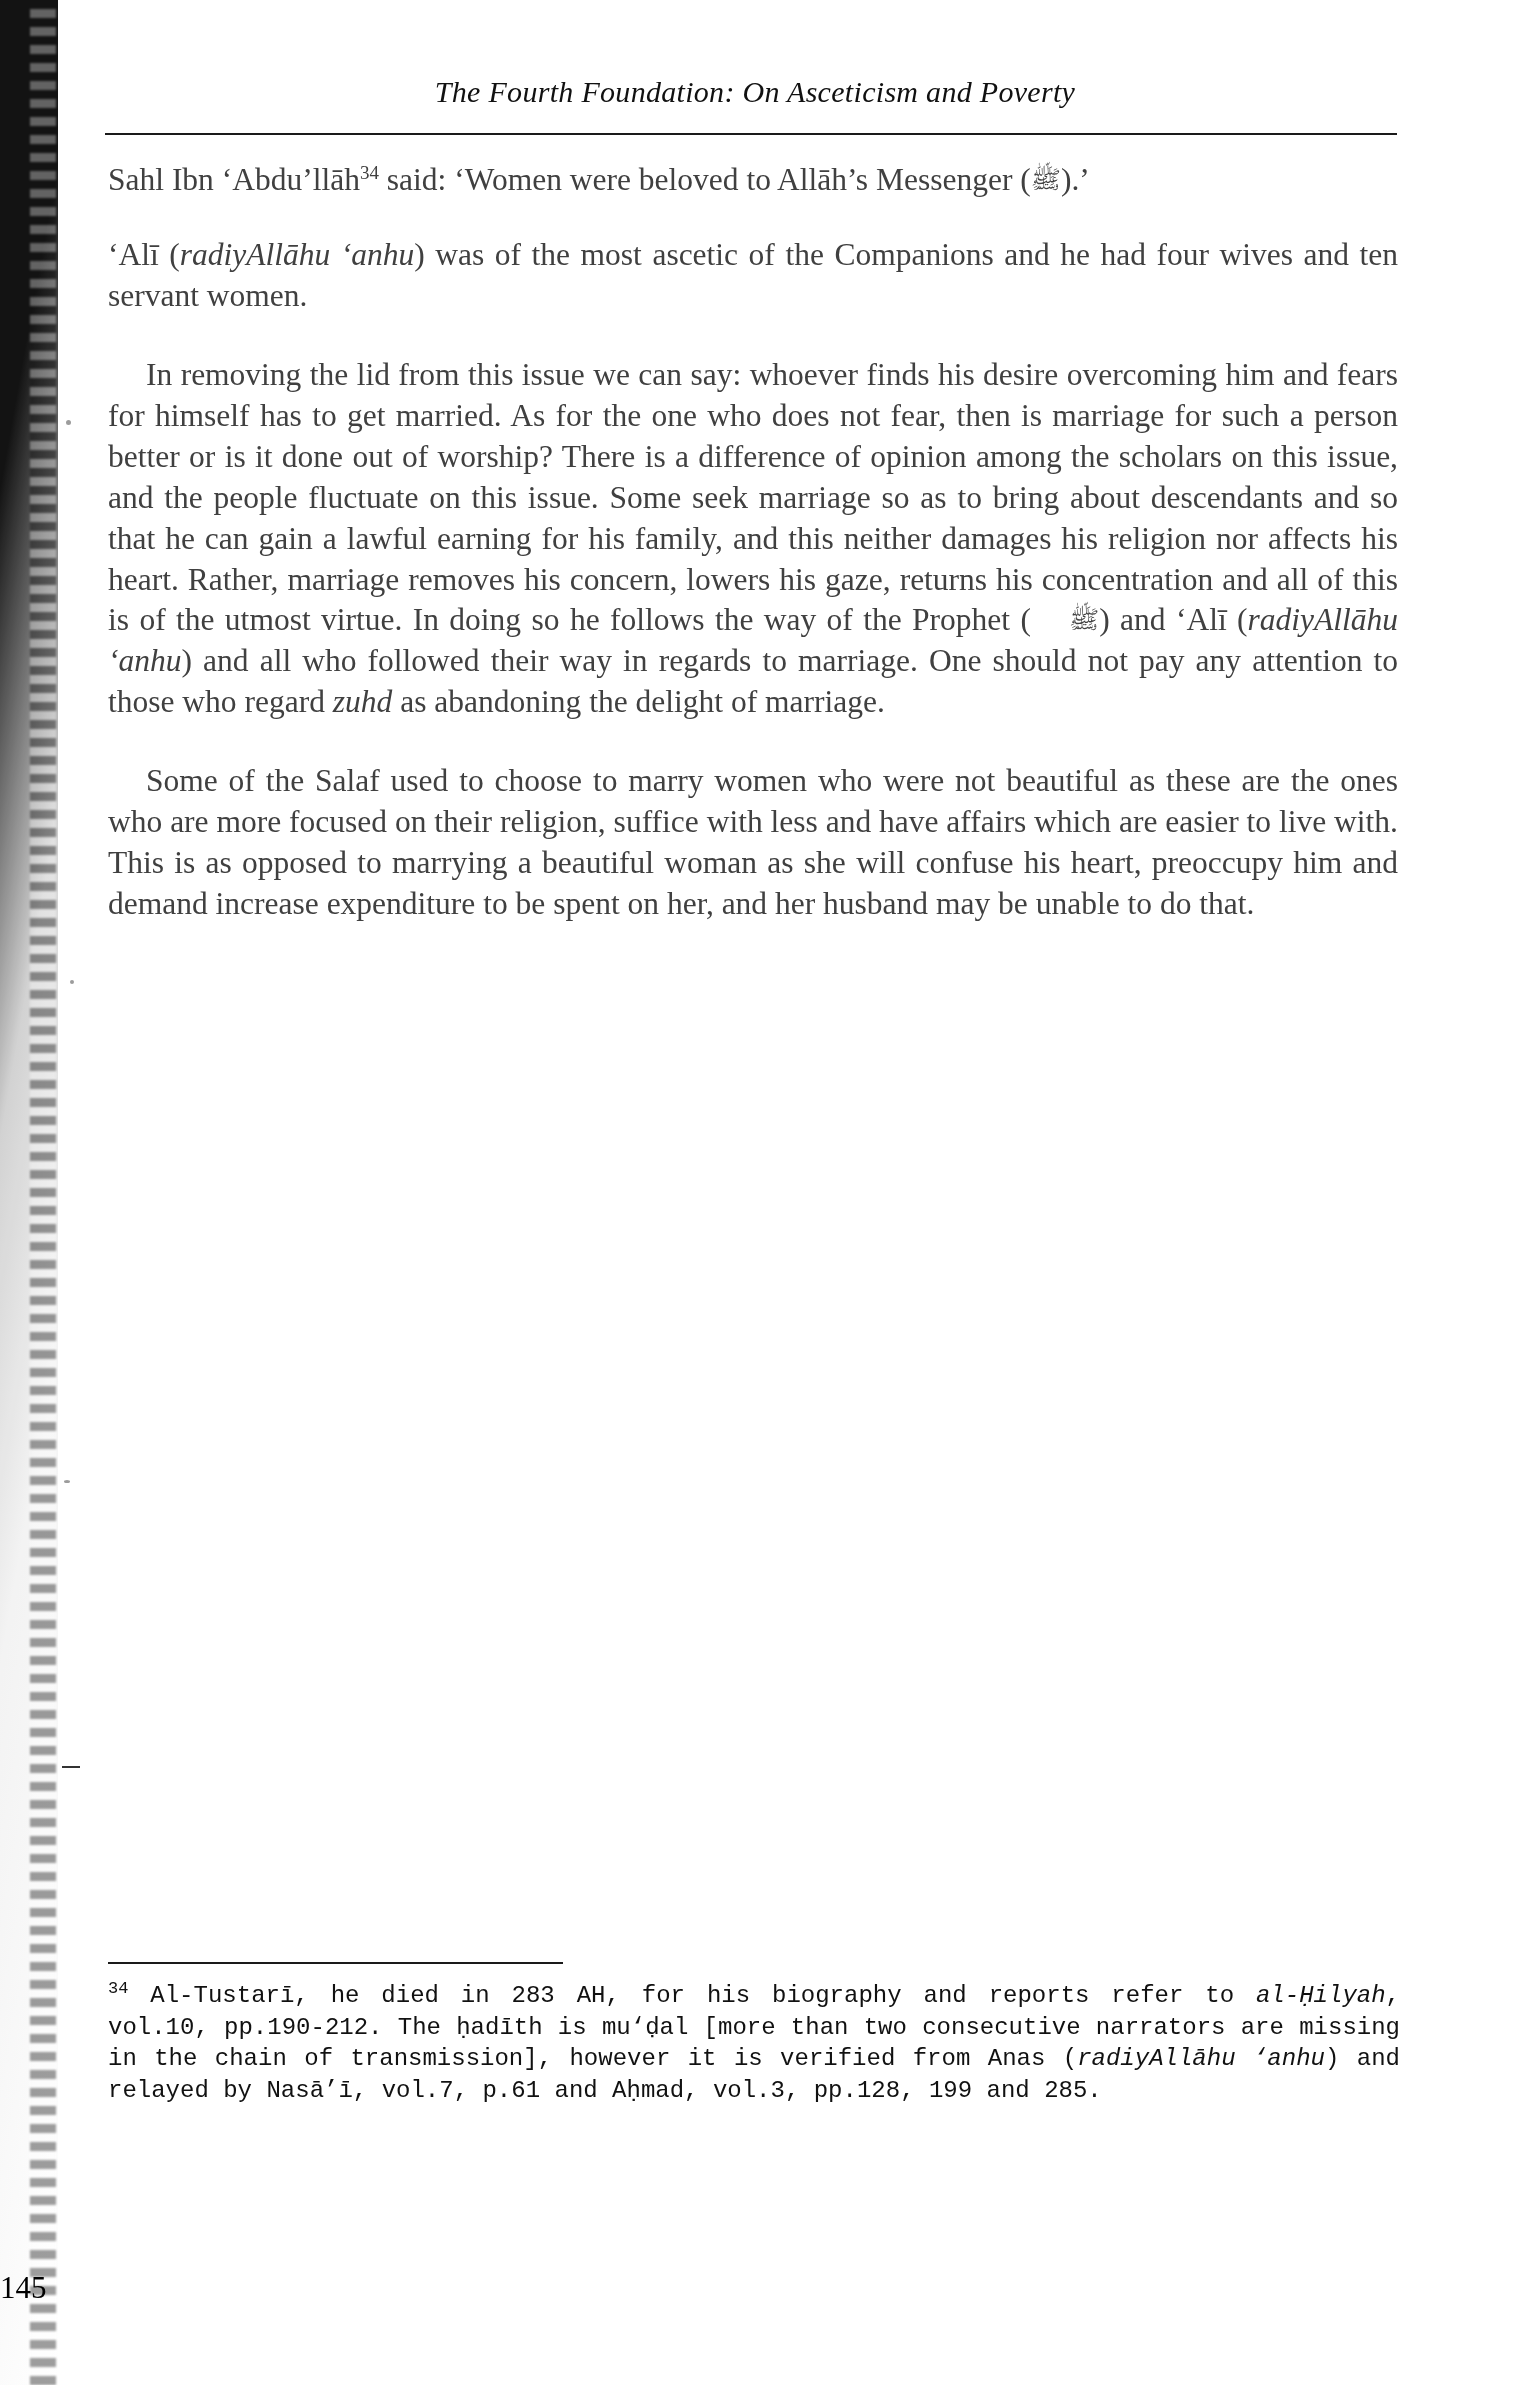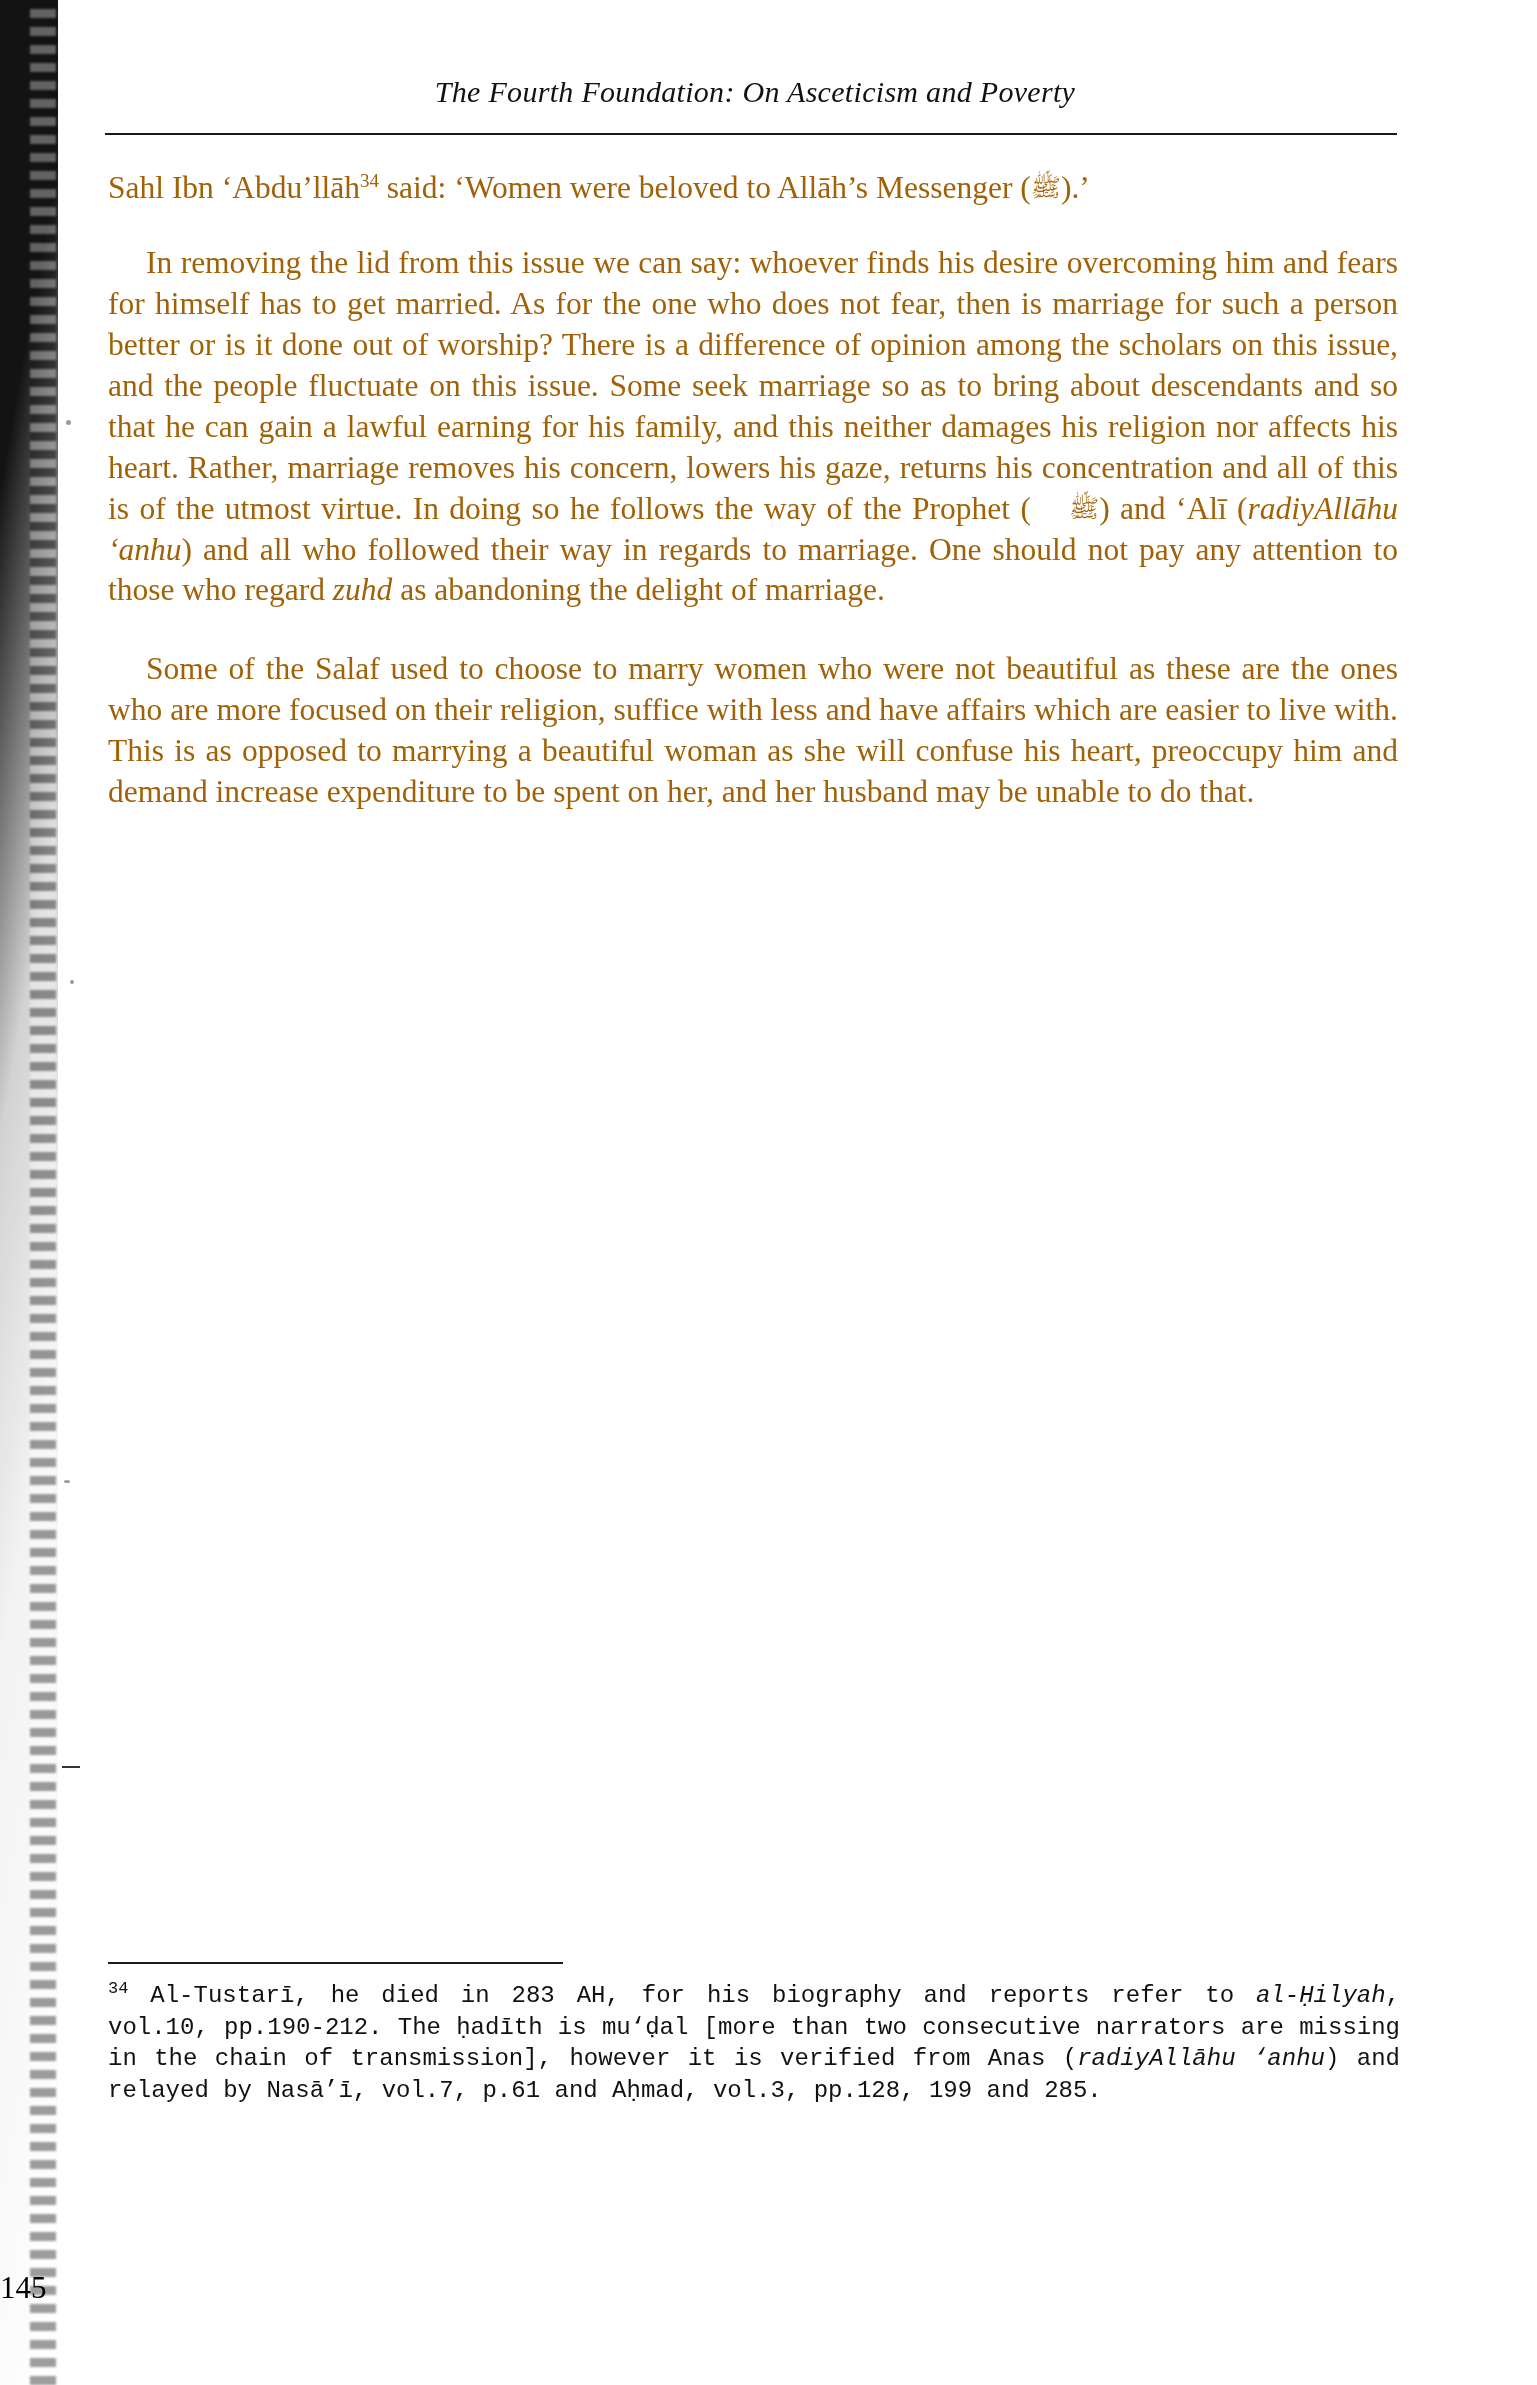"Sahl Ibn ‘Abdu’llāh34 said: ‘Women" p.para { color: #a16207 -> #404040; margin: 8px 0 38px 0 -> 0 0 38px 0 }
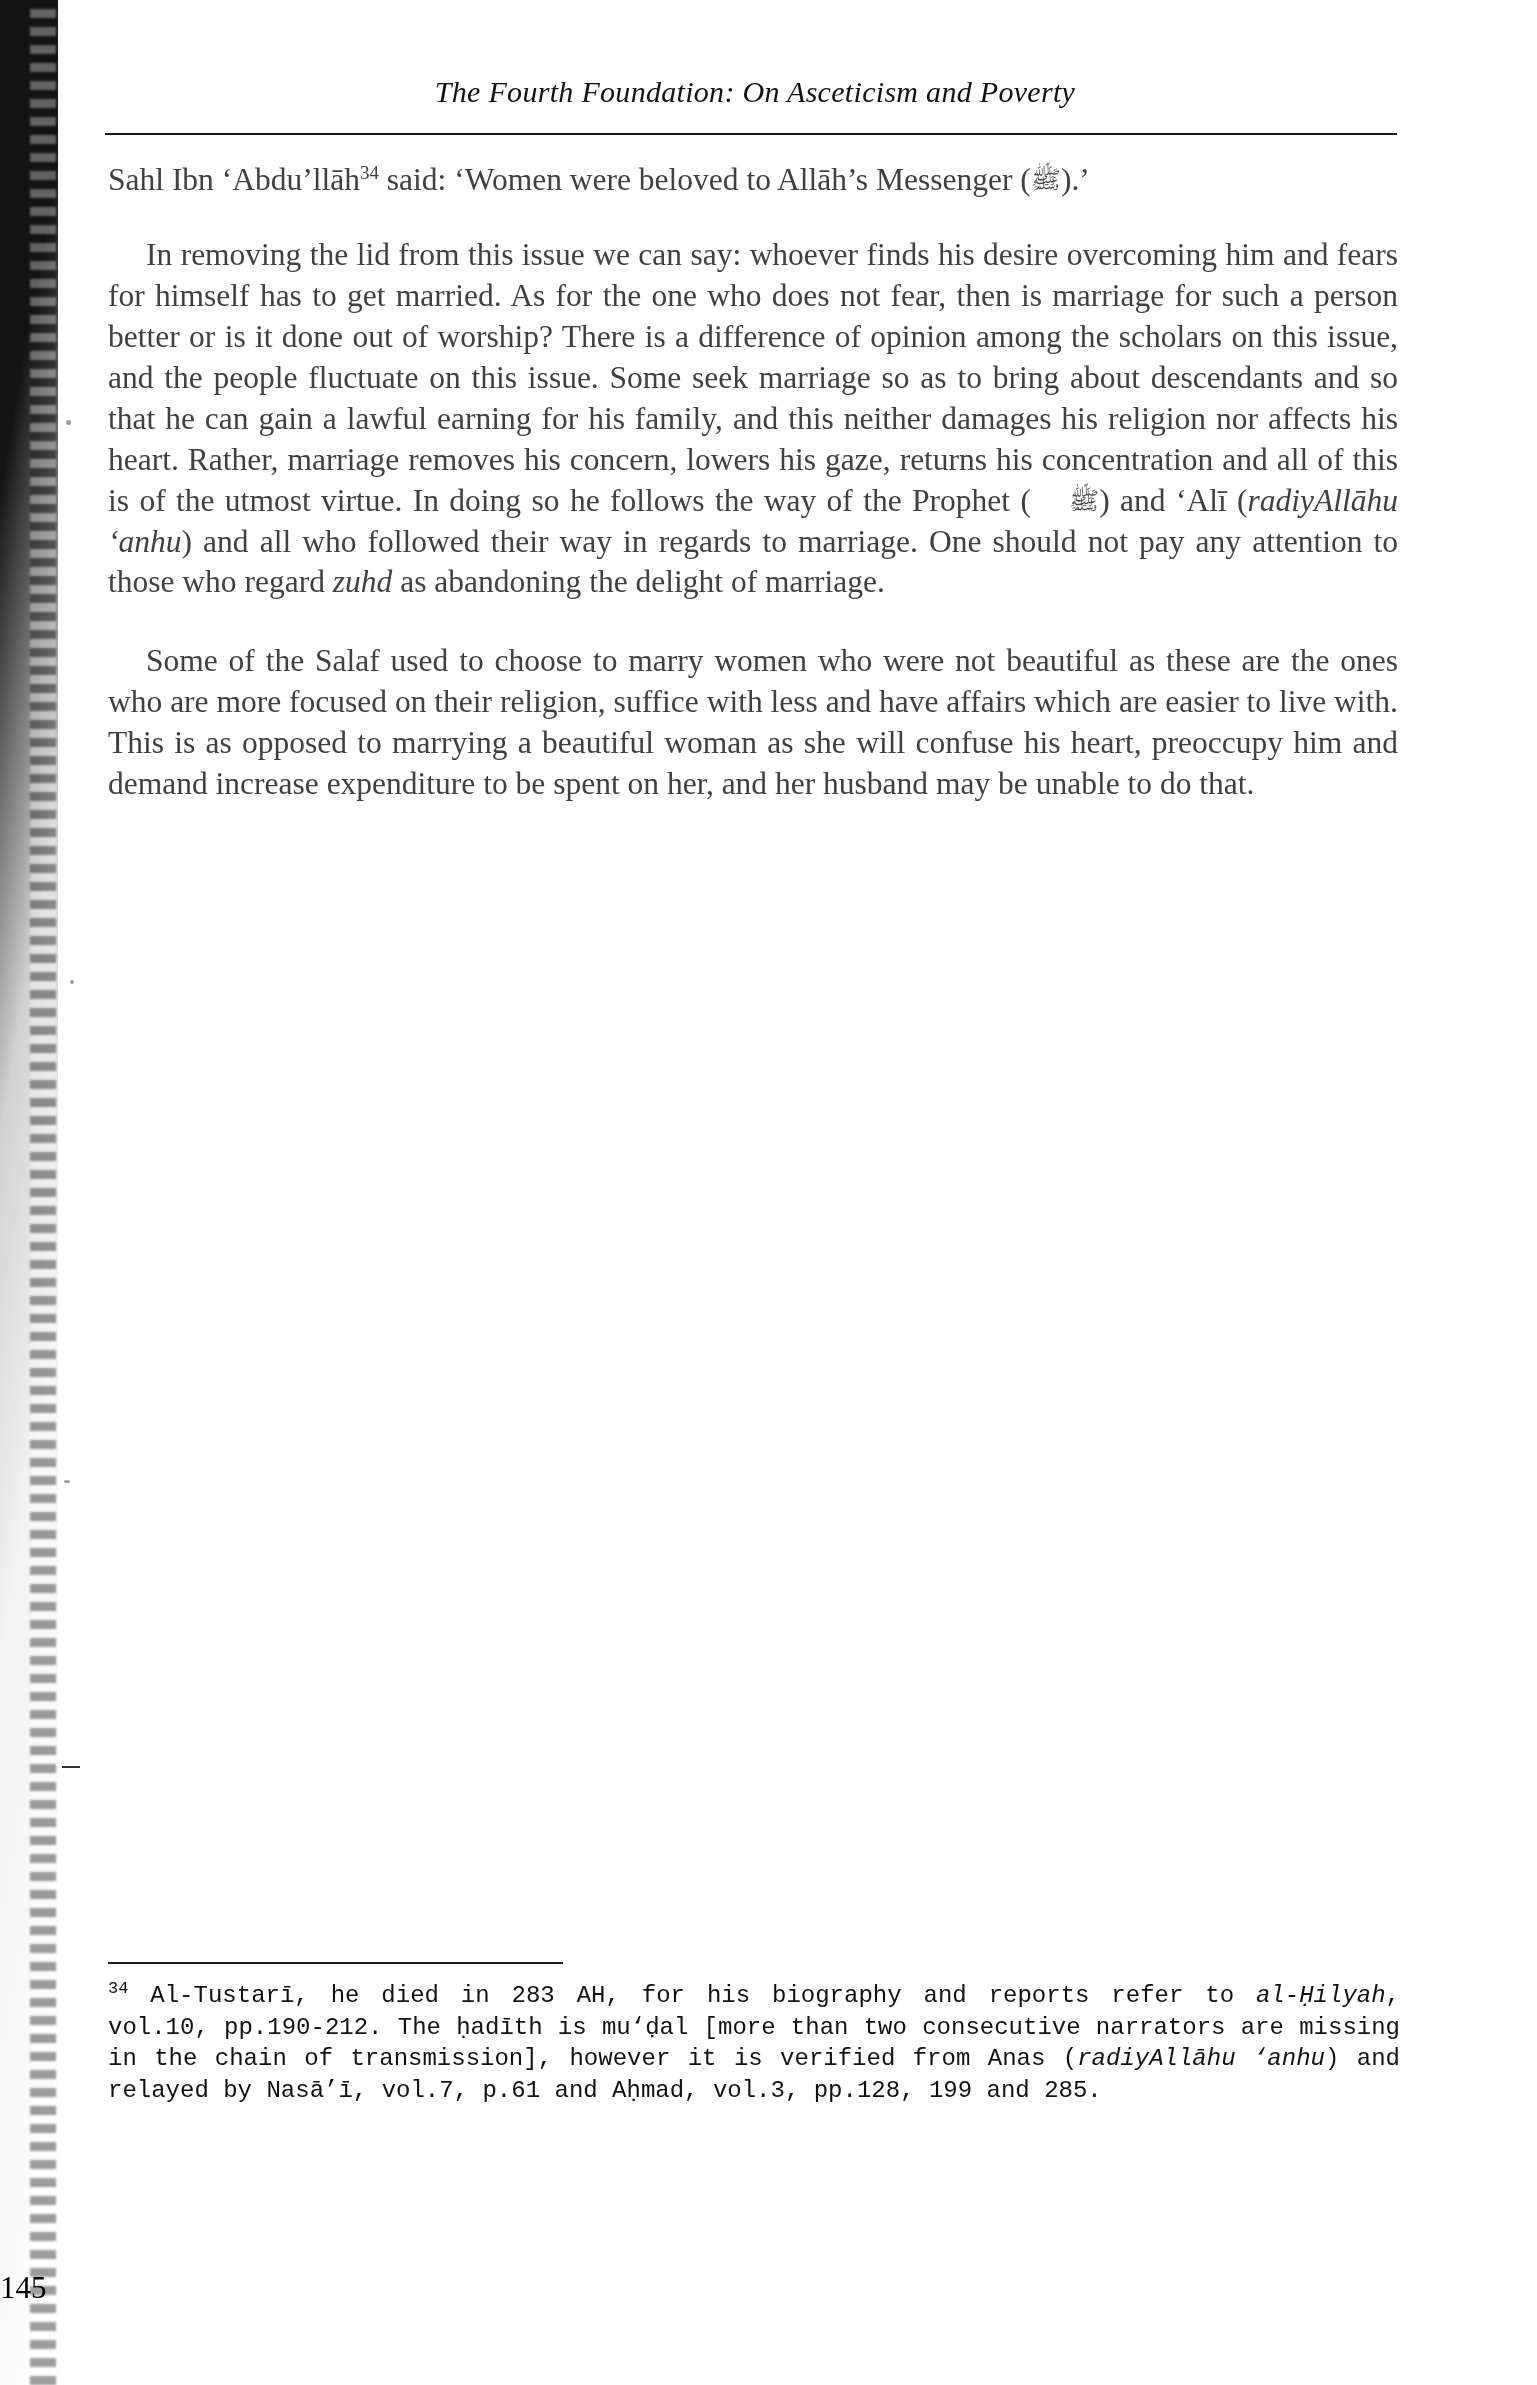"‘Alī (radiyAllāhu ‘anhu) was of" p.para { html: none -> <p> <span>‘Alī (</span><i>radiyAllāhu ‘anhu</i><span>) was of the most ascetic of the Companions and he had four wives and ten servant women.</span> </p> }
